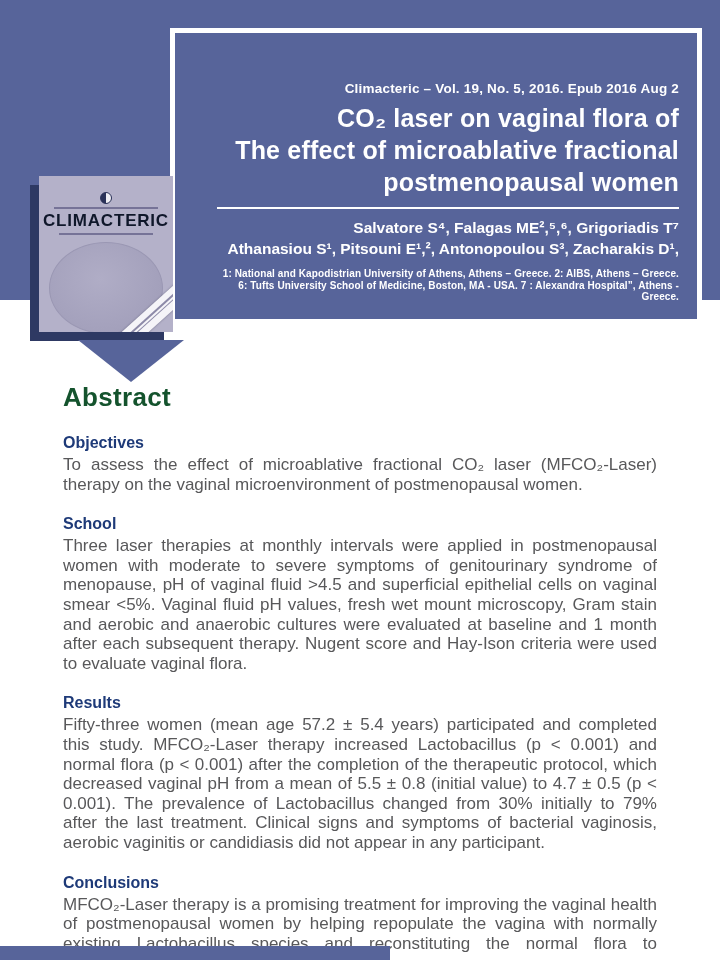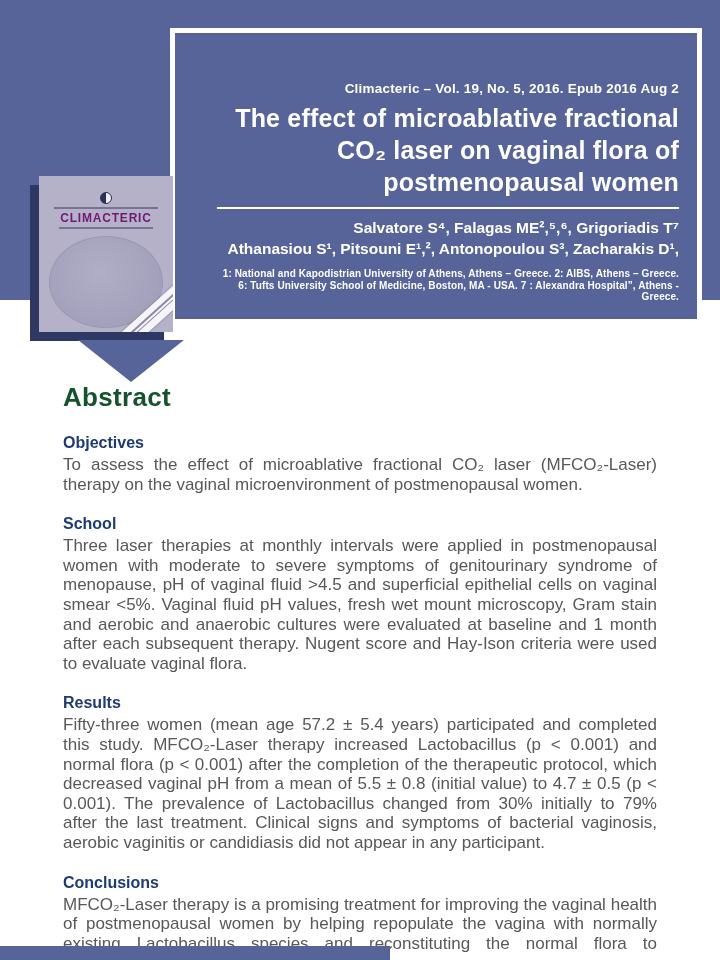"The effect of microablative fractional" div { order: before "CO₂ laser on vaginal flora" -> after "CO₂ laser on vaginal flora" }
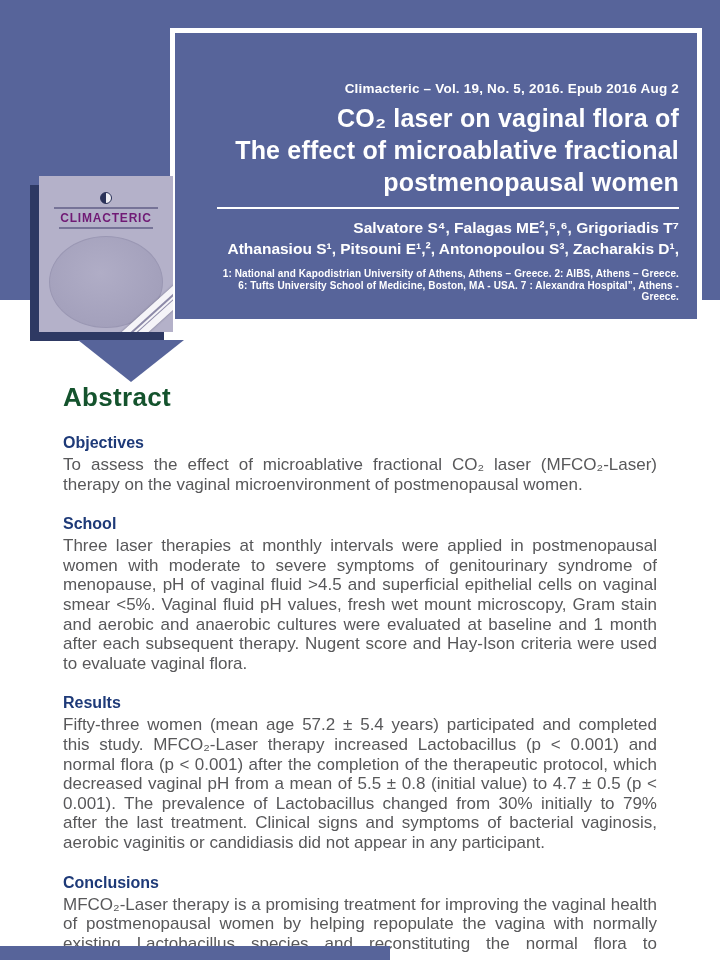"CLIMACTERIC" .cover-title { color: #701a75 -> #0f172a; font-size: 12px -> 17px }
